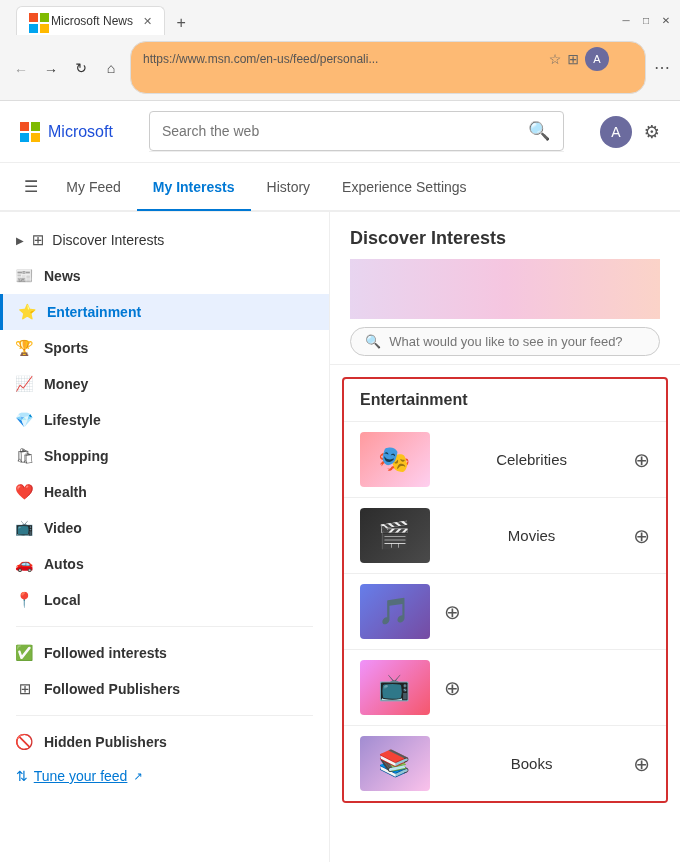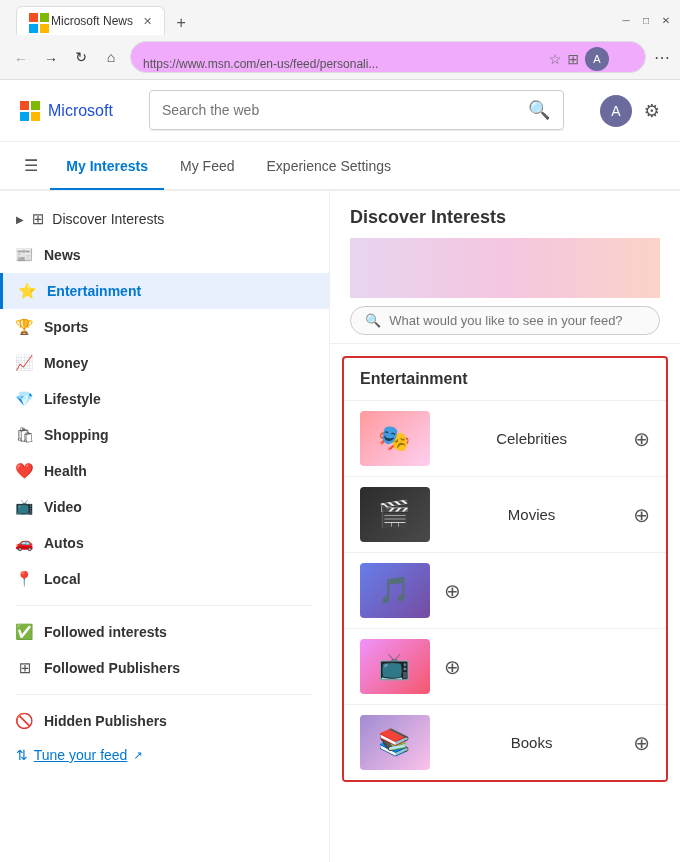"https://www.msn.com/en-us/feed/personali" .address-input { align-items: flex-end -> center; background: #f0abfc -> #fdba74; padding: 5px 36px 1px 12px -> 5px 36px 22px 12px }
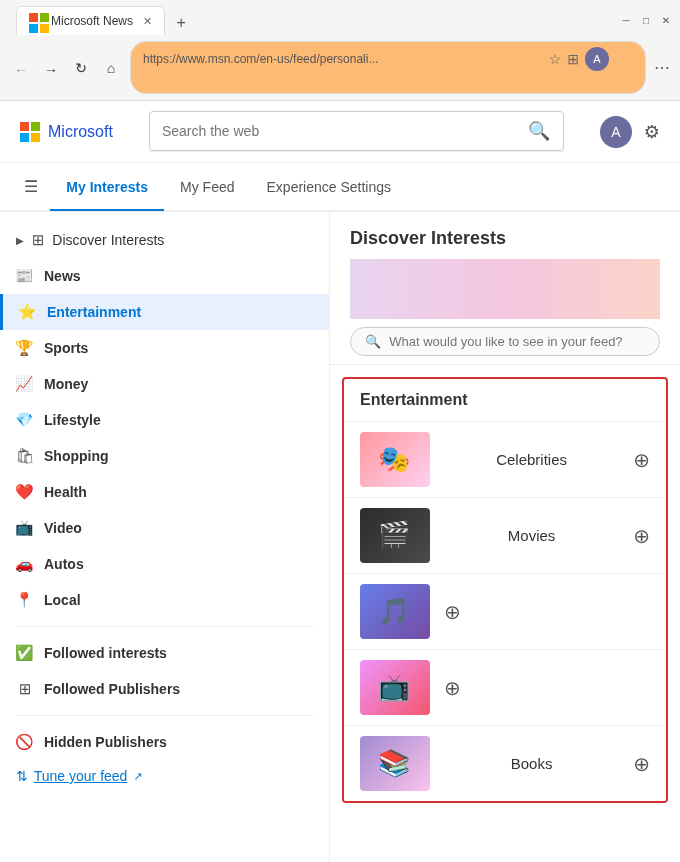"My Interests" div.nav-tab { order: before "My Feed" -> after "My Feed" }
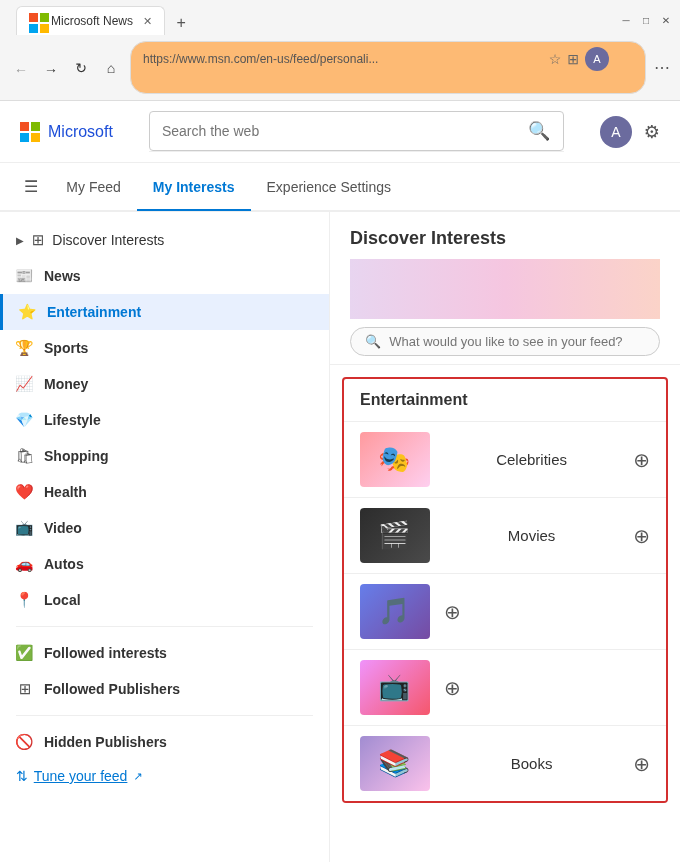"History" div.nav-tab { html: none -> <div>History</div> }
